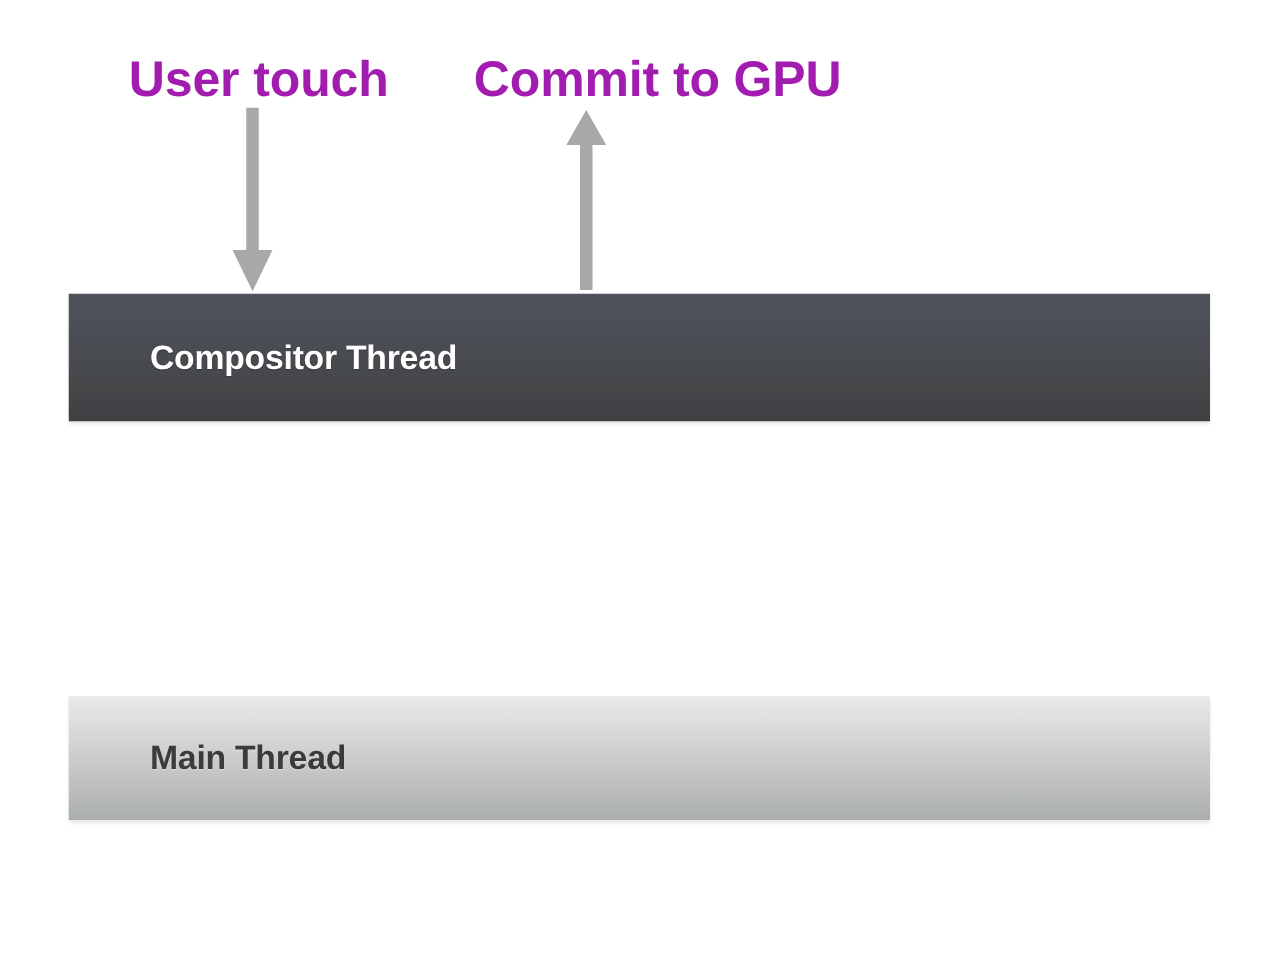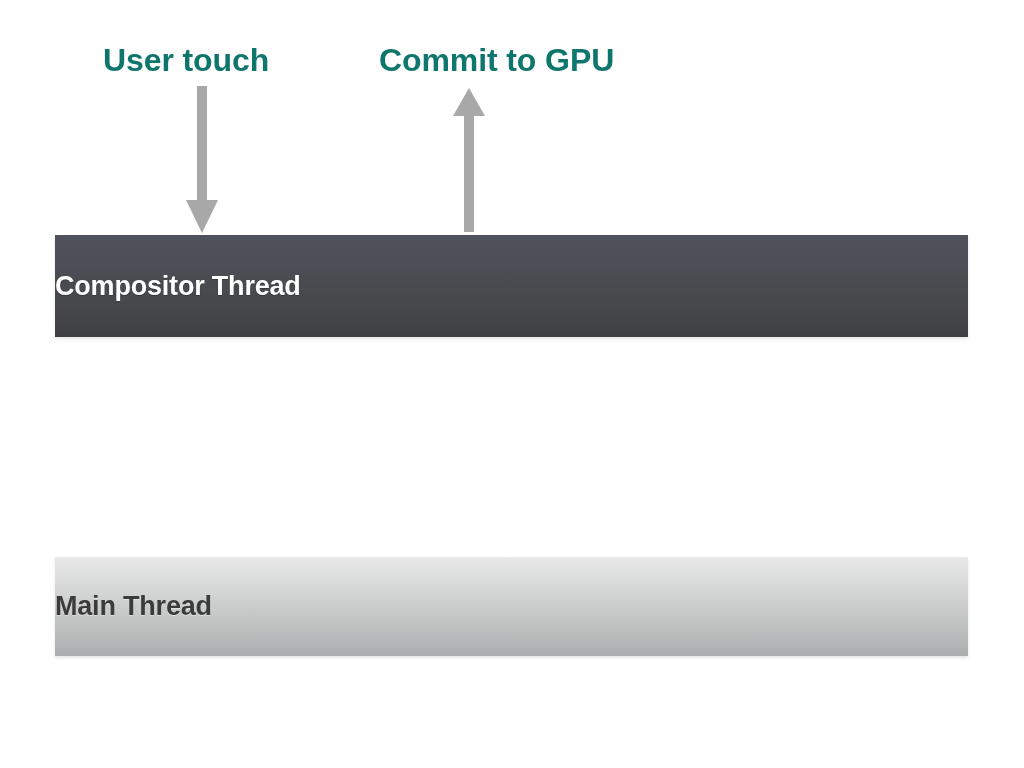"User touch" .annotation-label { color: #0f766e -> #a21caf; font-size: 32px -> 40px }
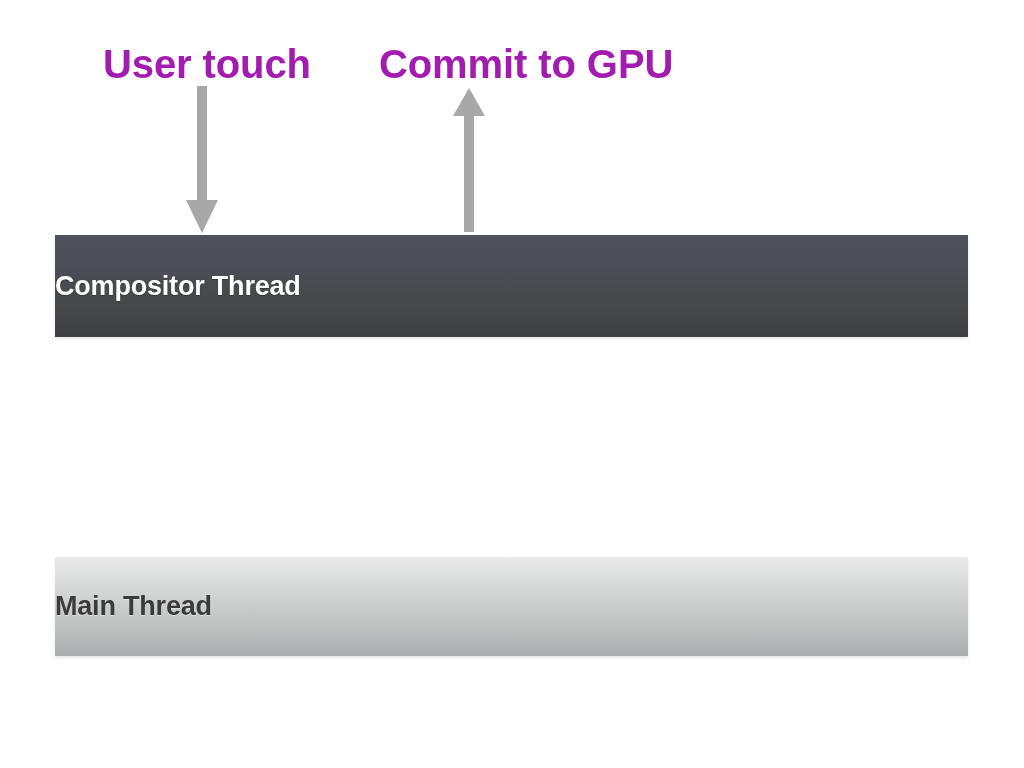"Compositor Thread" .thread-bar-label { padding-left: none -> 65px }
